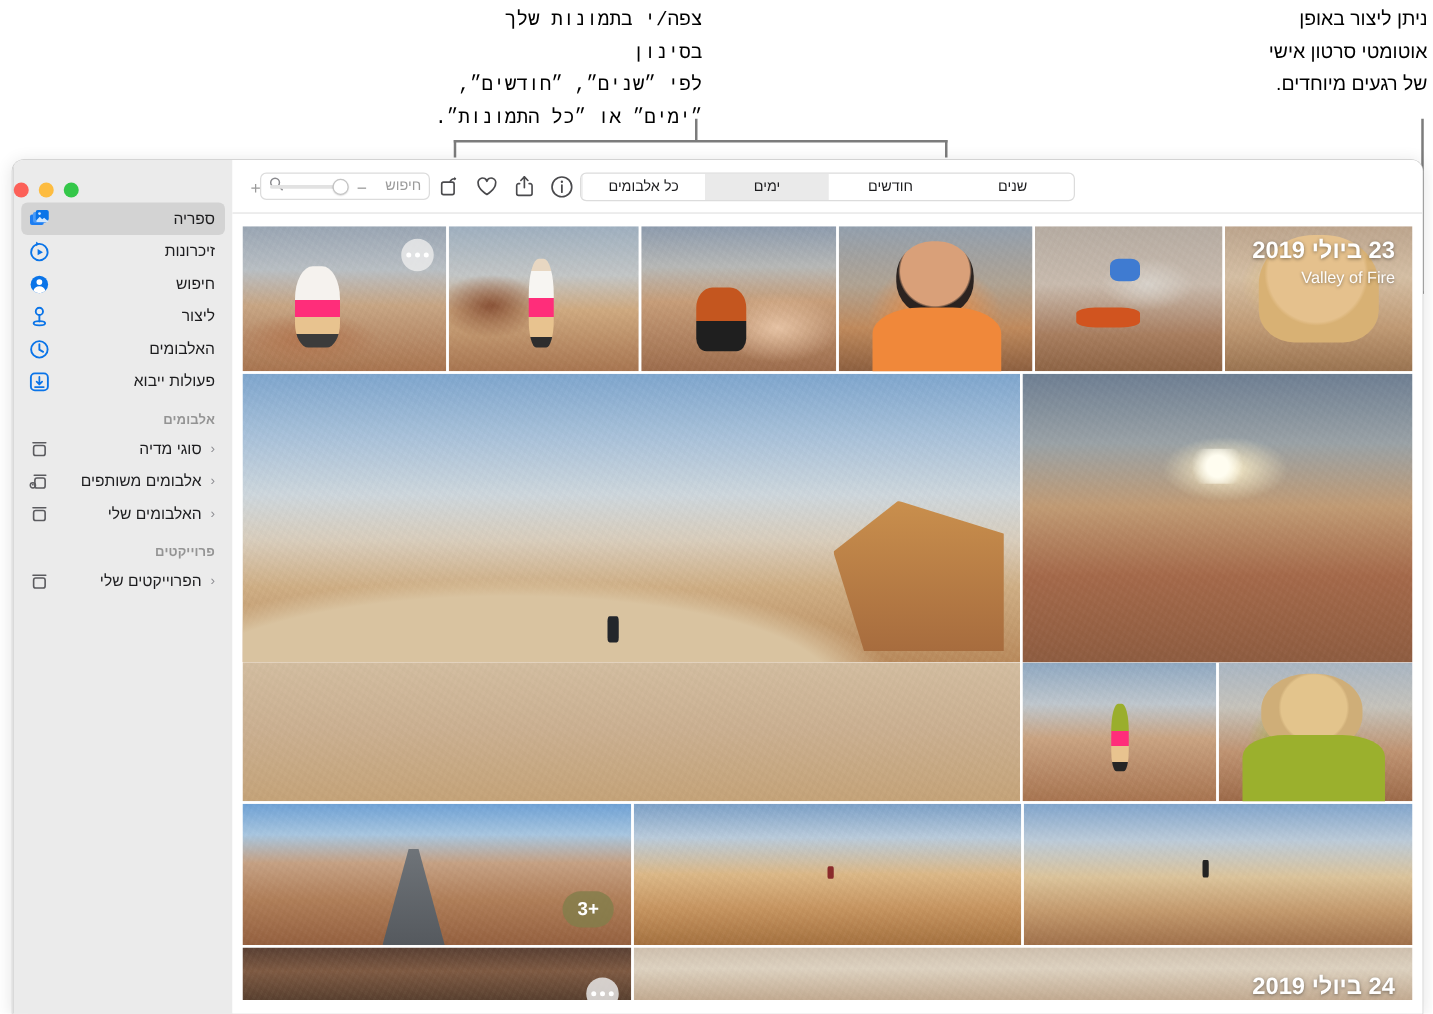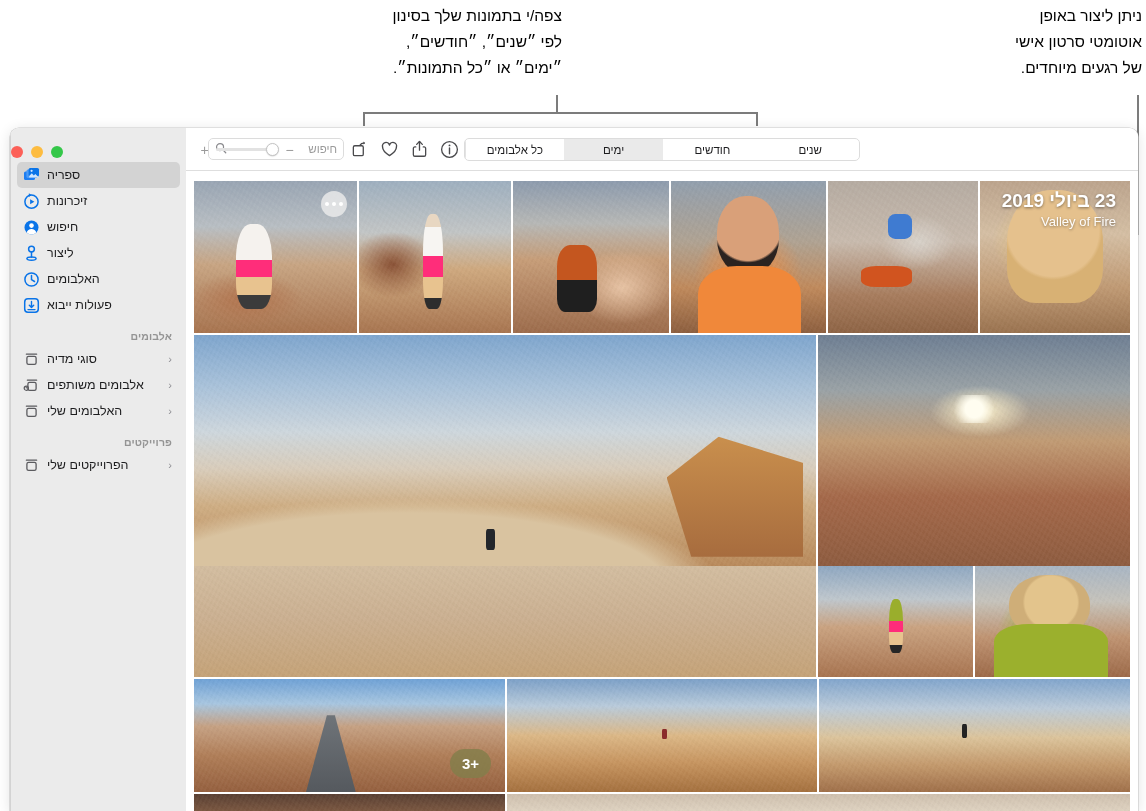"צפה/י בתמונות שלך בסינון" #callout-left { font-family: none -> Liberation Mono, monospace }
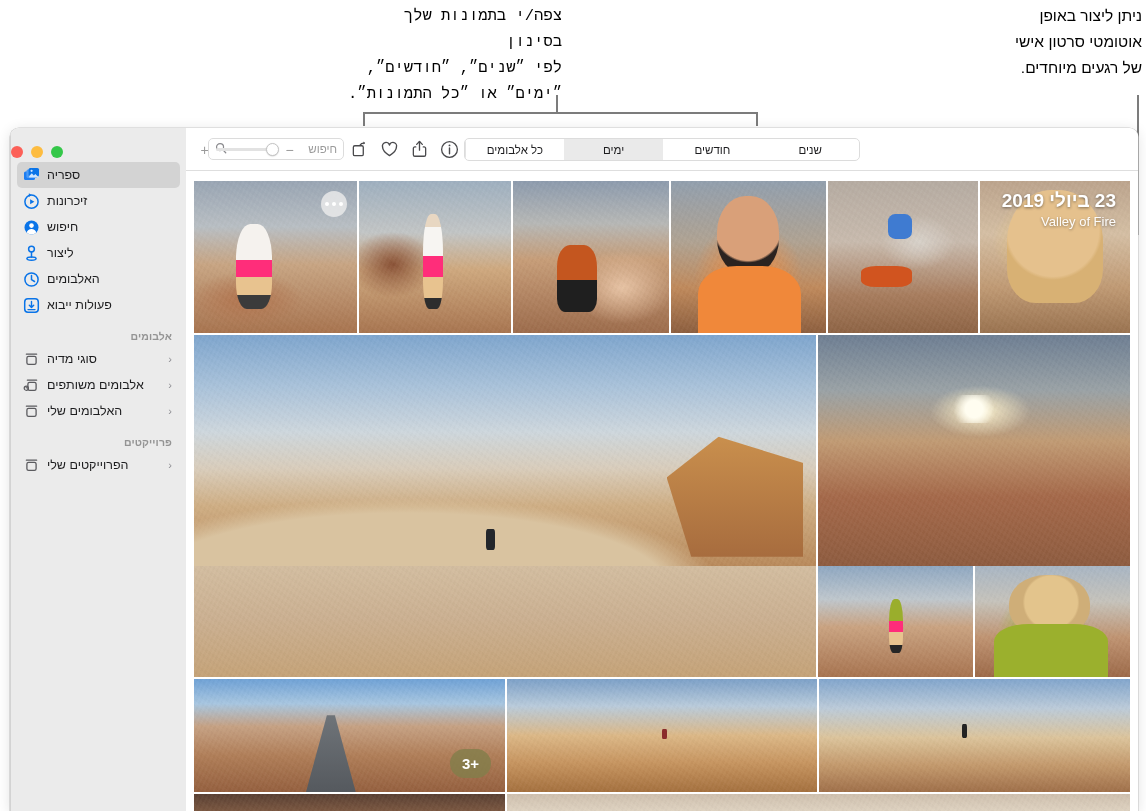"ספריה" .sb-label { text-align: left -> right }
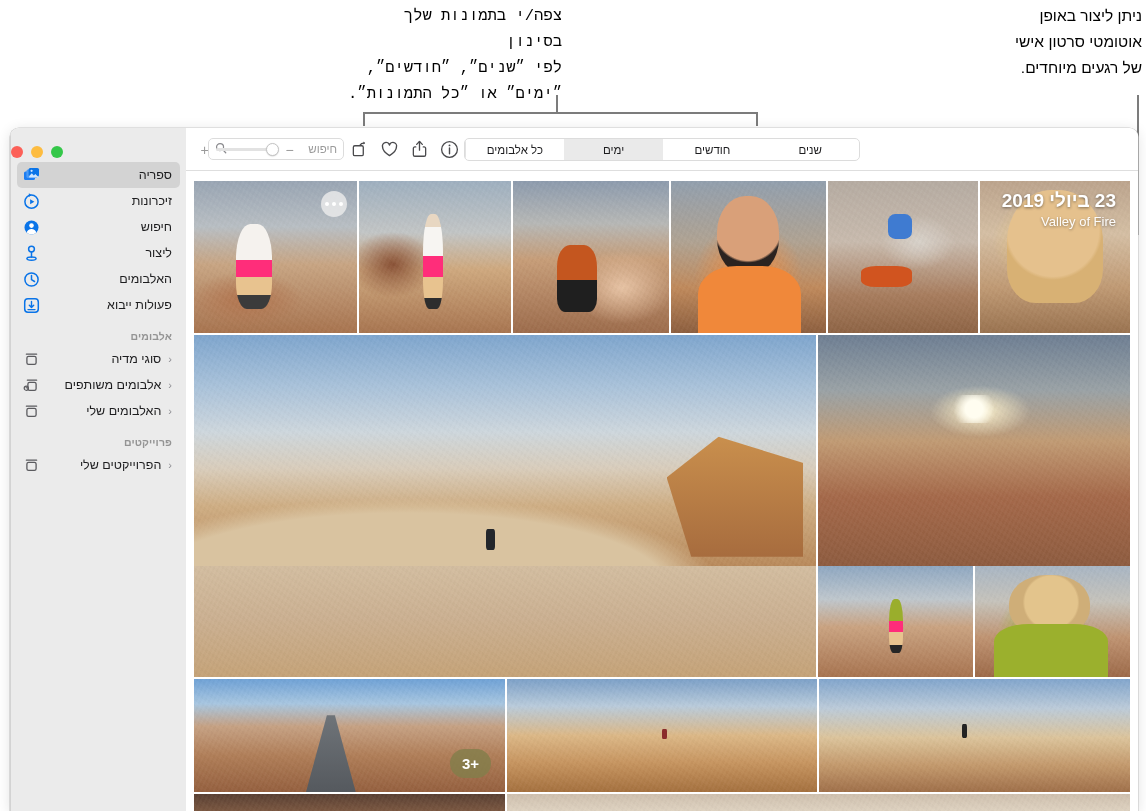"23 ביולי 2019" div.row { height: 152px -> 116px }
